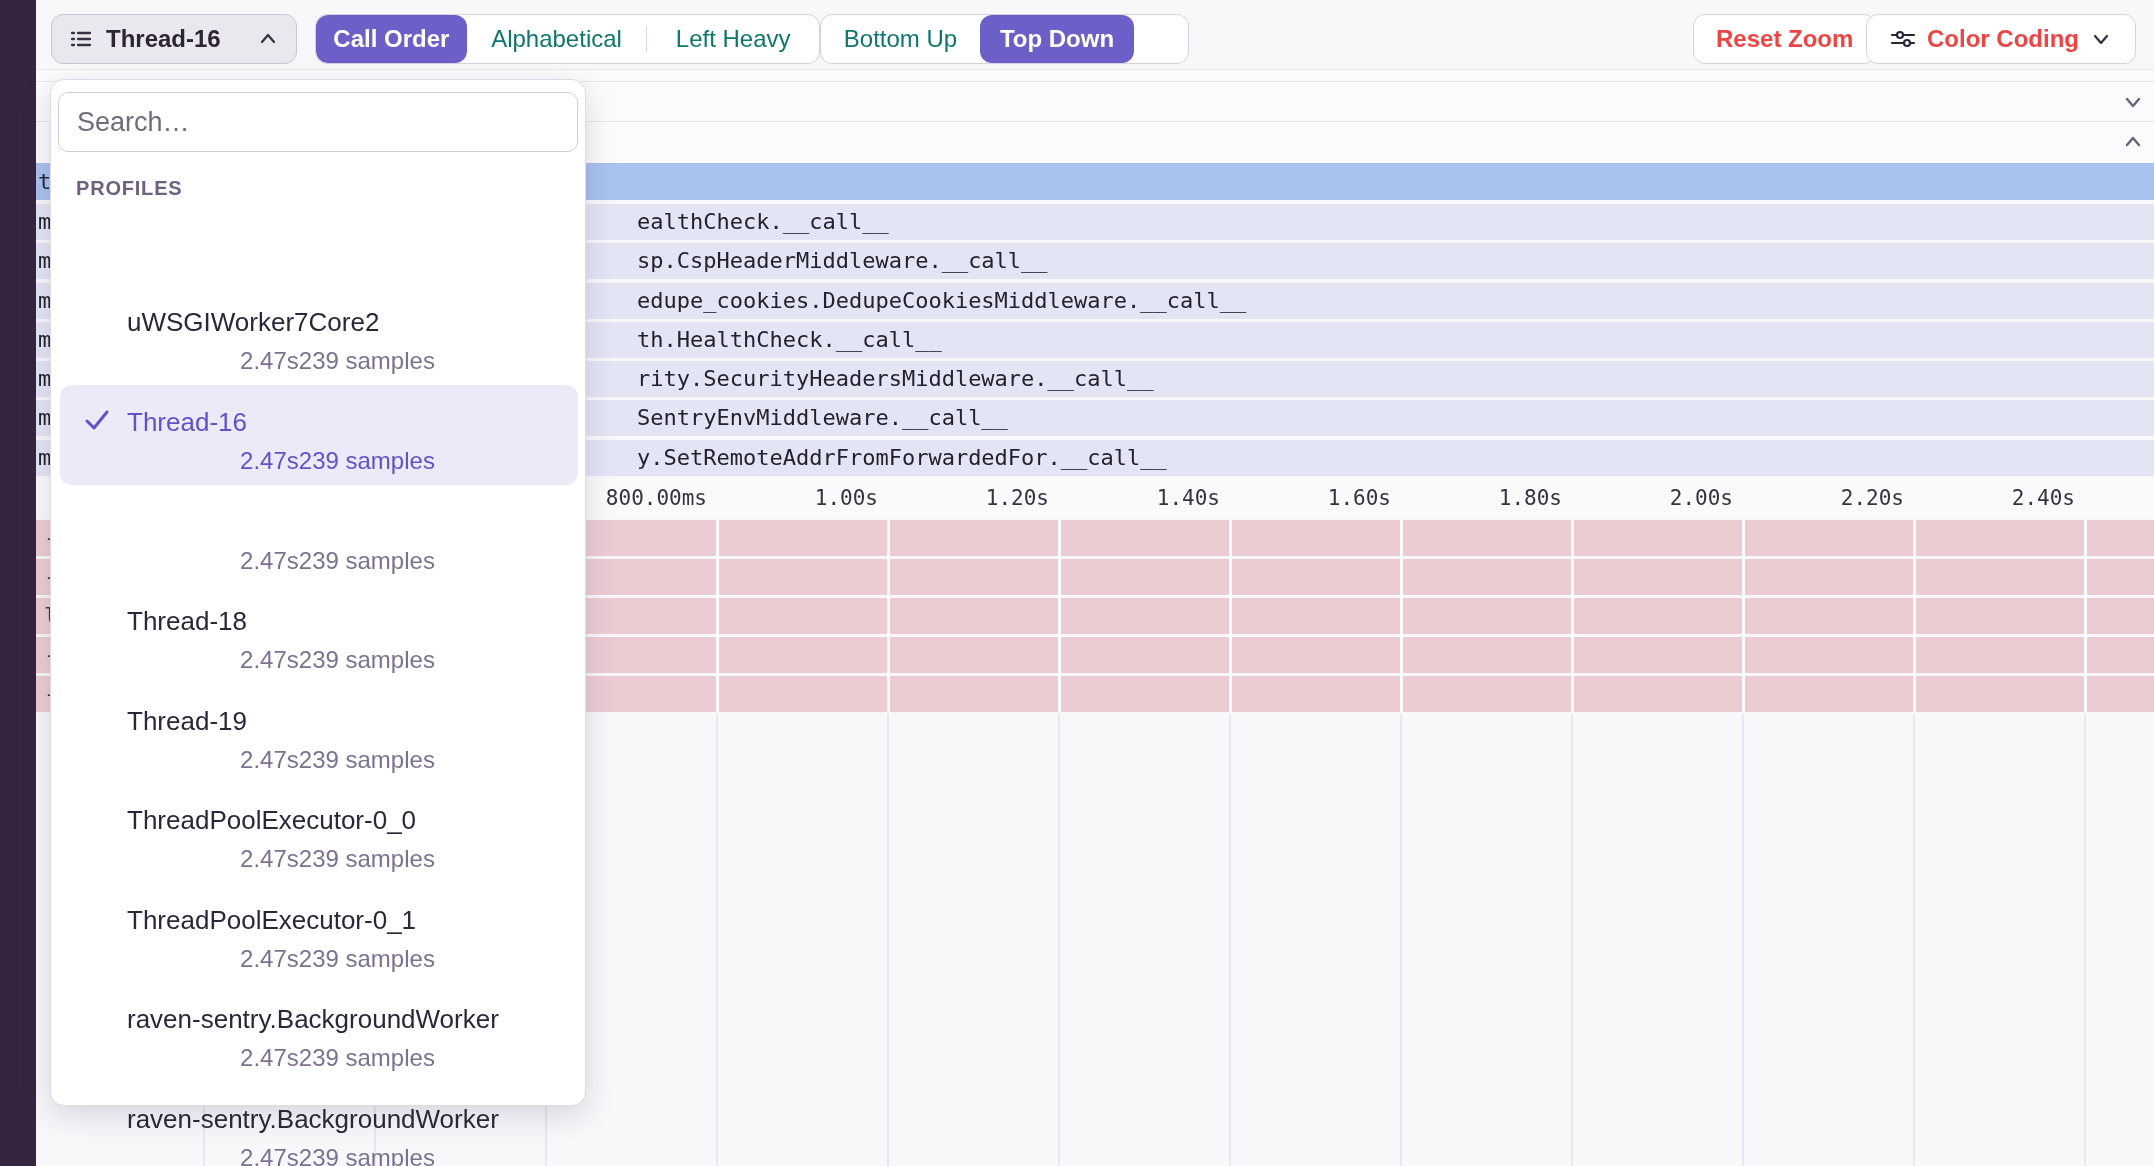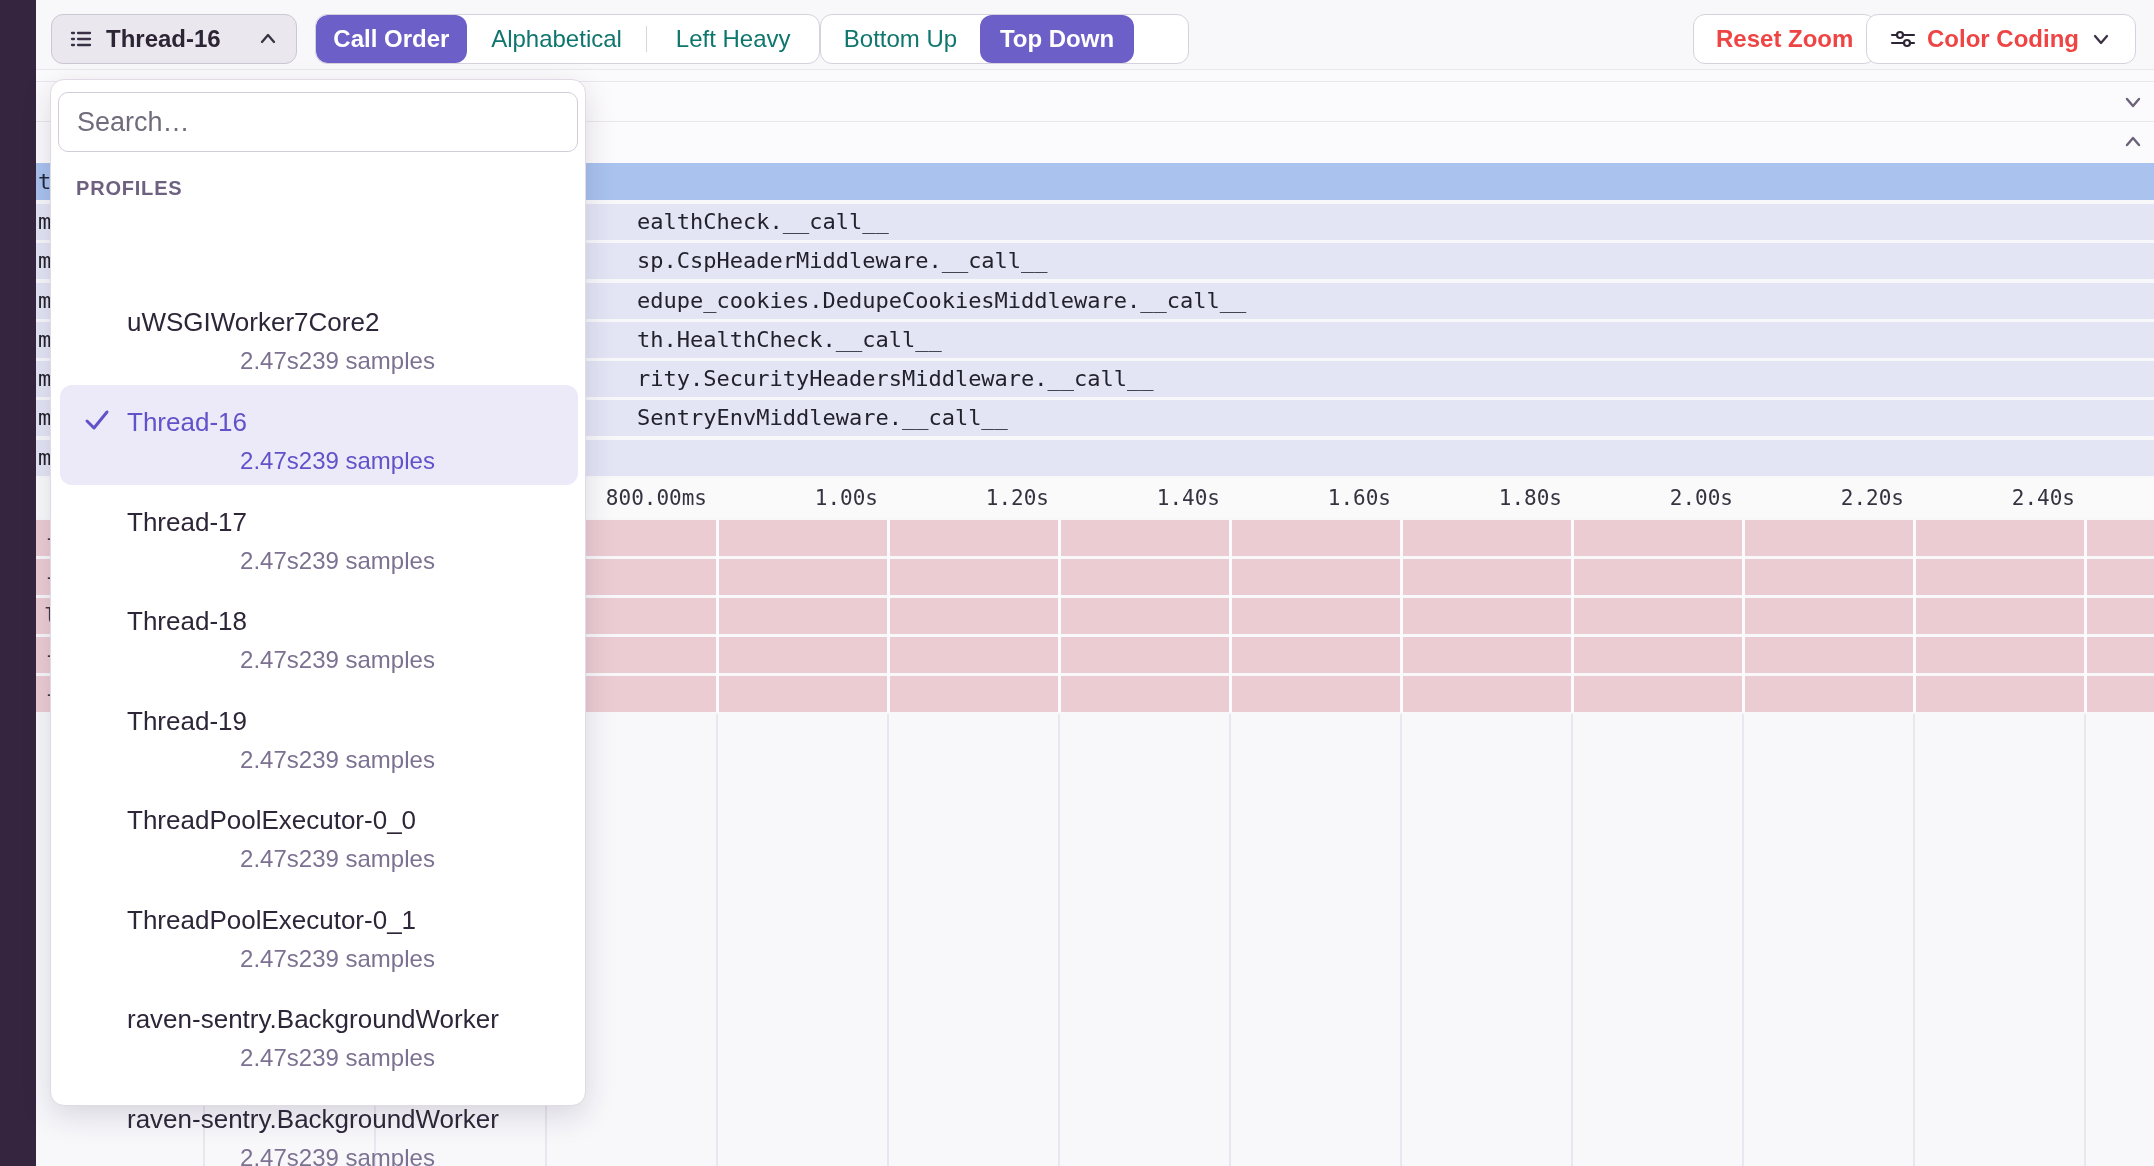"y.SetRemoteAddrFromForwardedFor.__call__" span.main { html: none -> <span>y.SetRemoteAddrFromForwardedFor.__call__</span> }
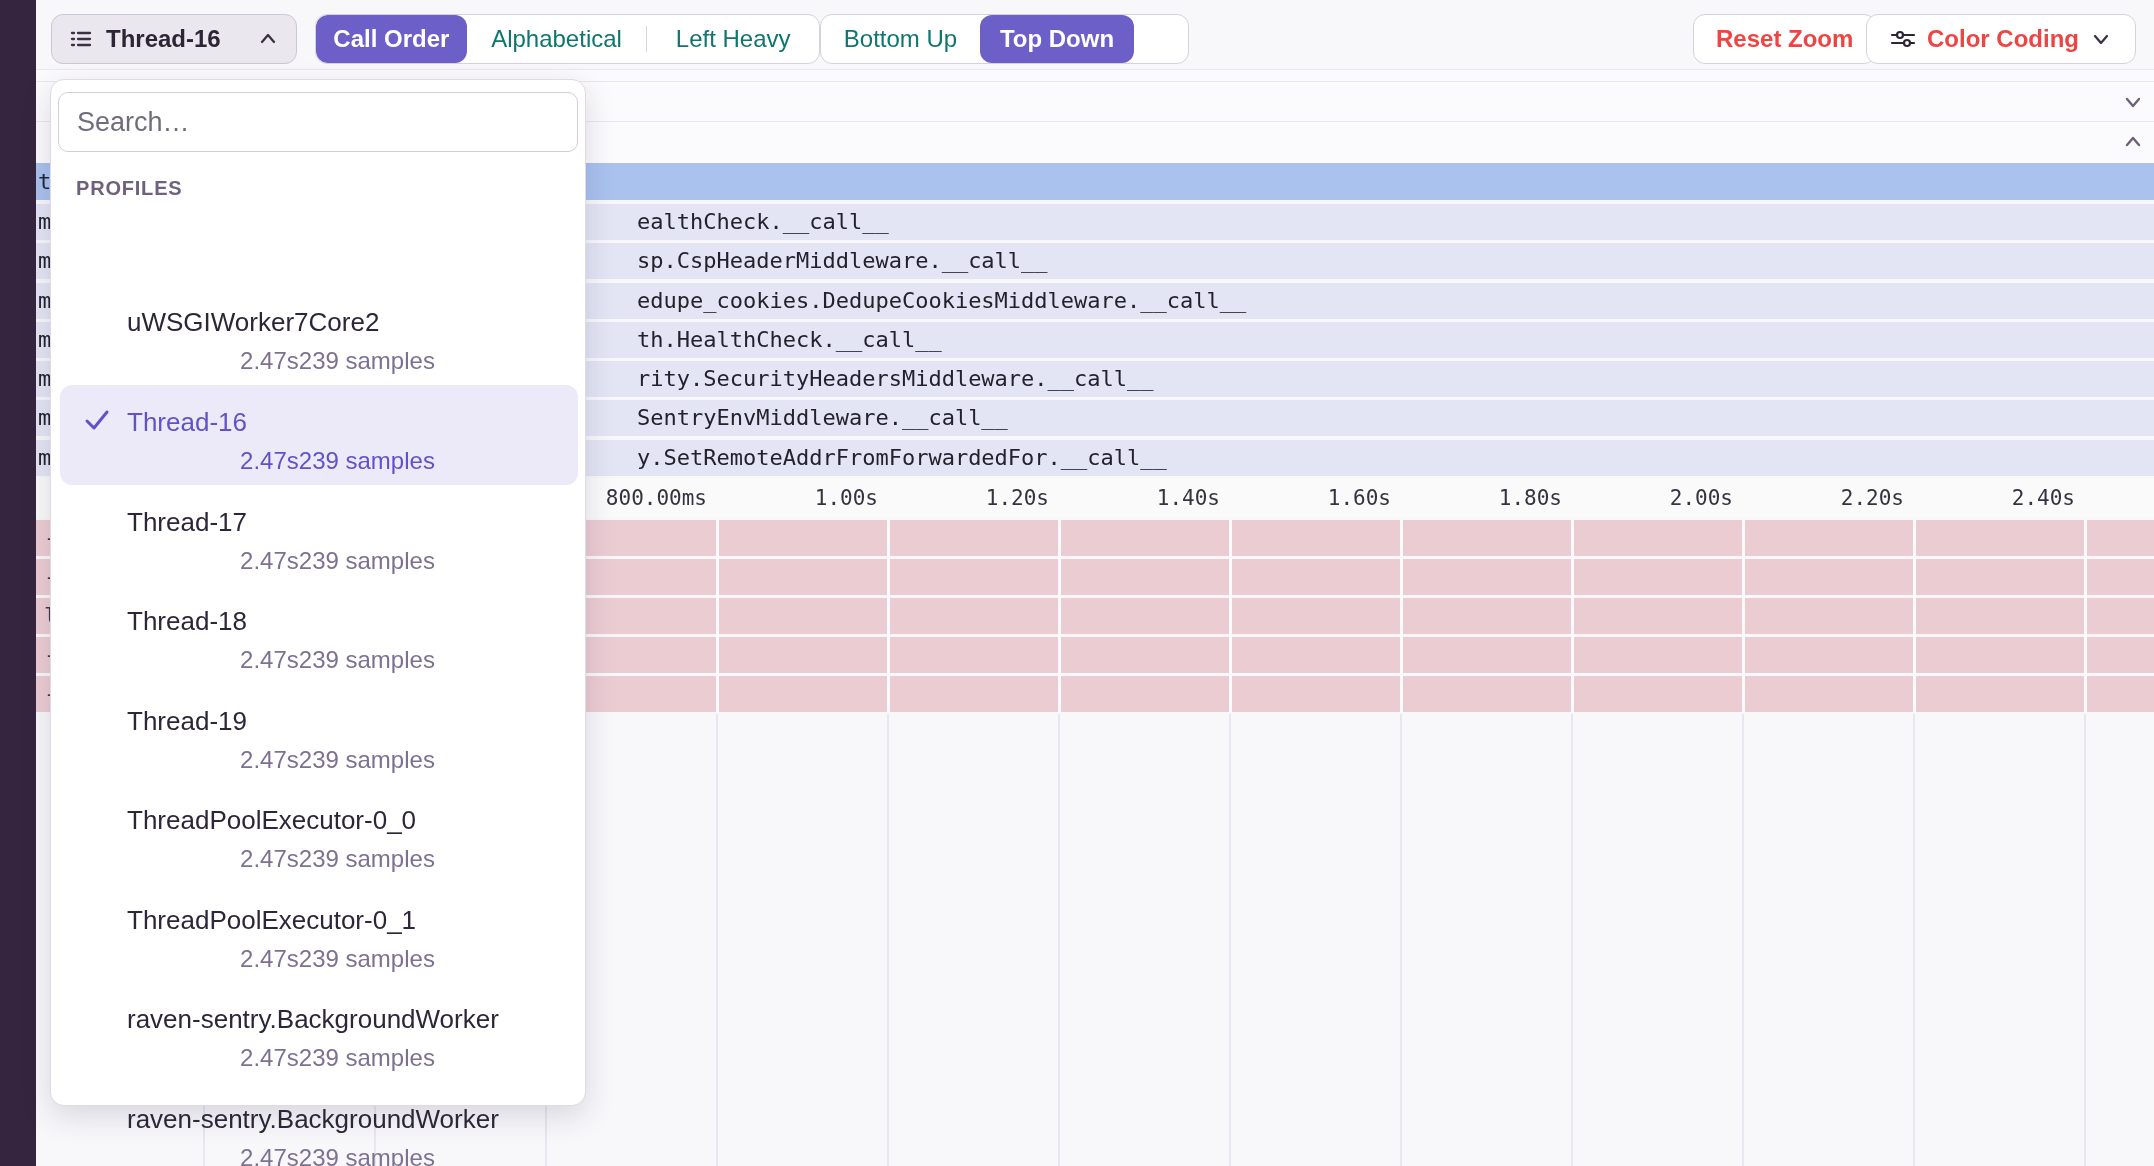"Thread-17" div.name { html: <div>Thread-17</div> -> none }
